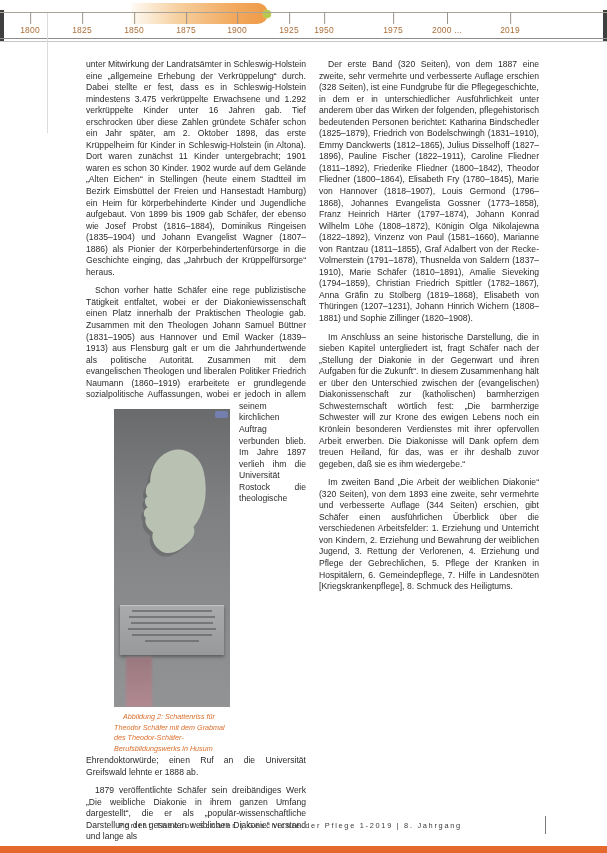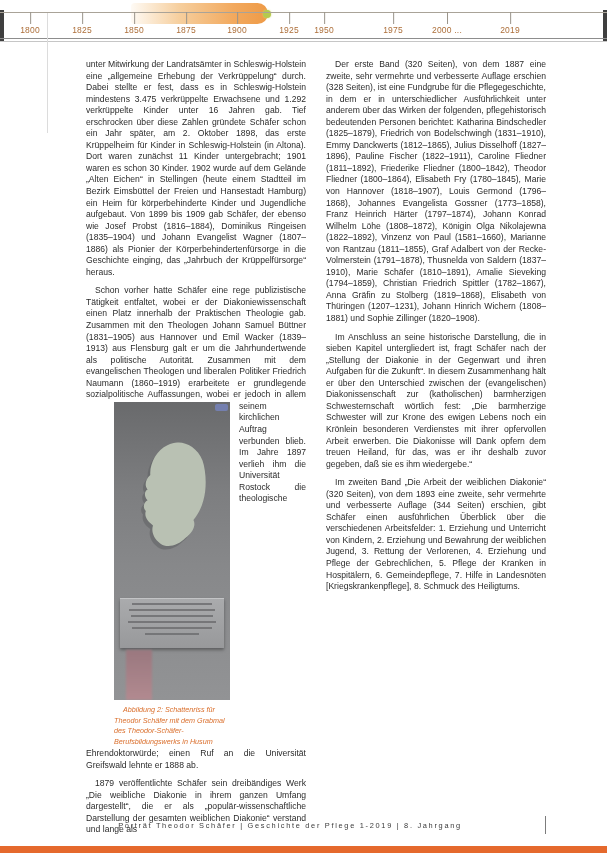"unter Mitwirkung der Landratsämter in" .content { gap: 20px -> 13px }
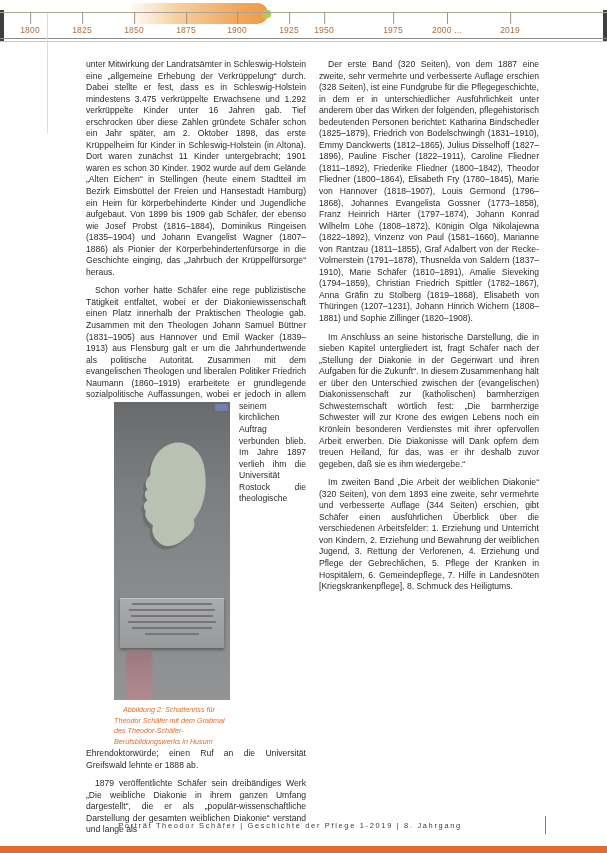"Abbildung 2: Schattenriss für Theodor" .fig { margin: 1px 9px 0 0 -> 8px 9px 0 0 }
